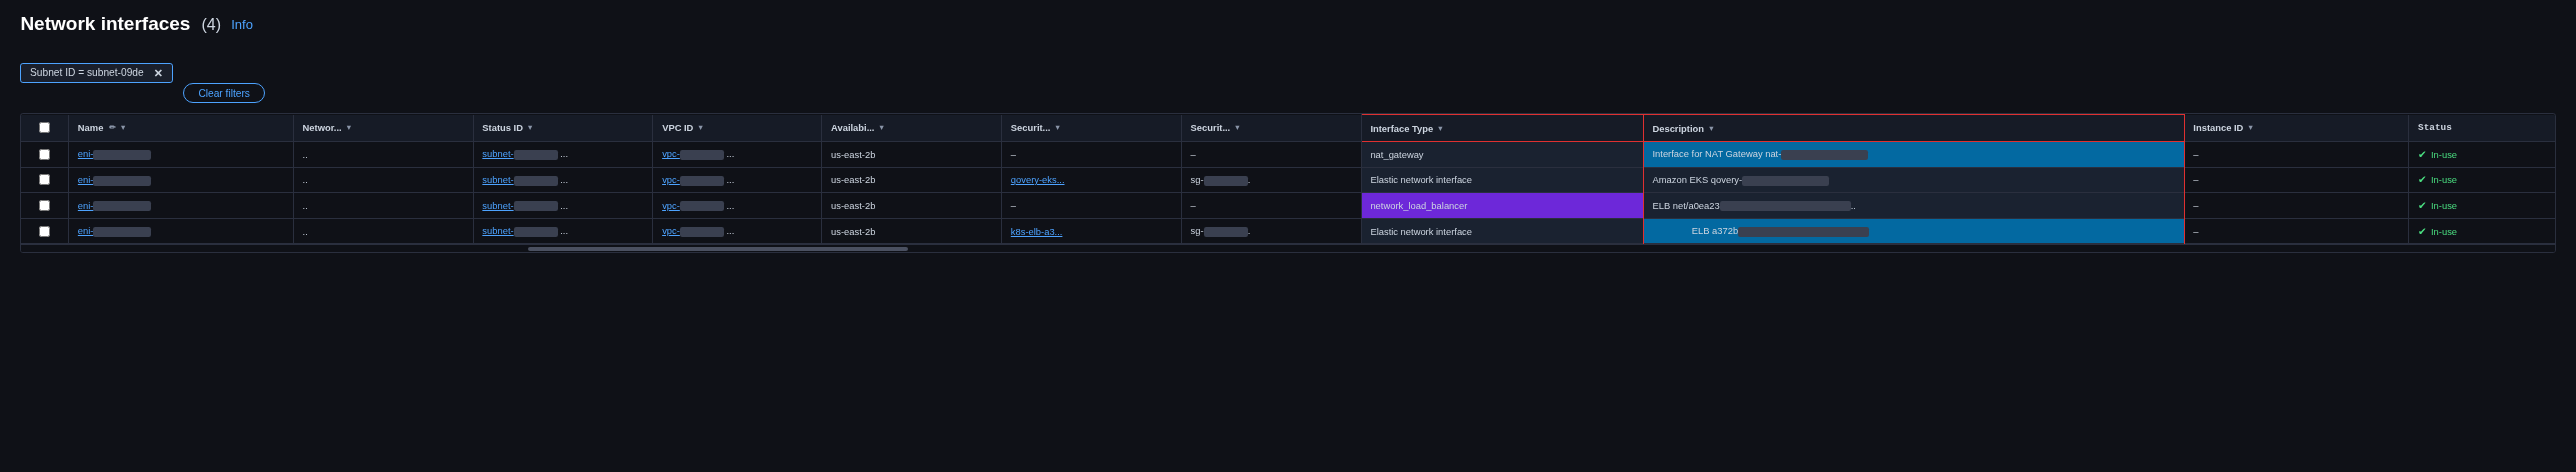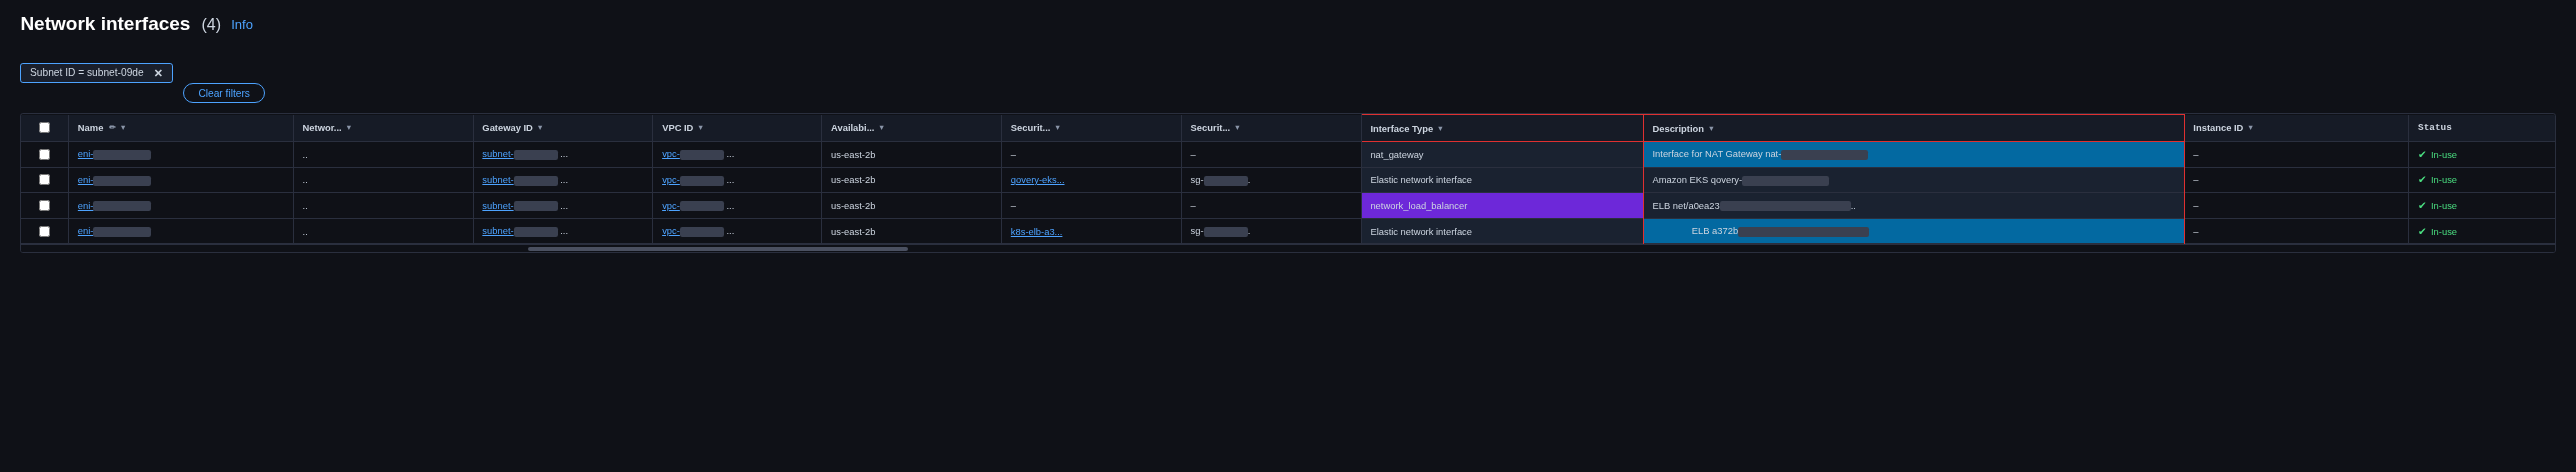"Gateway ID" span { text: Gateway -> Status }
